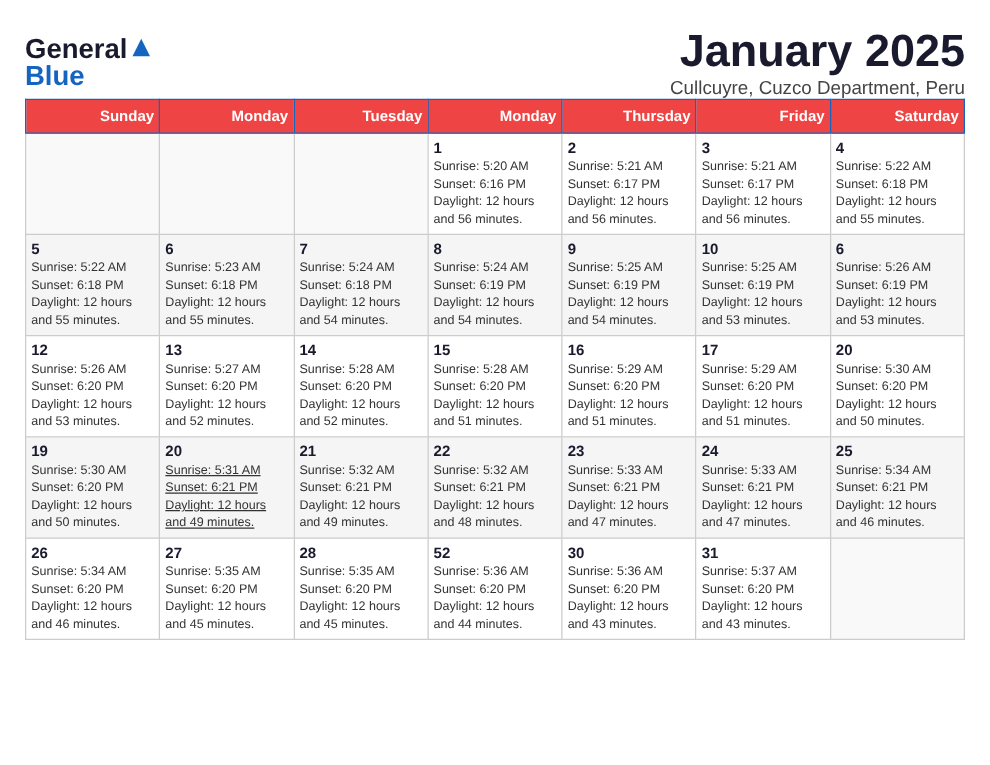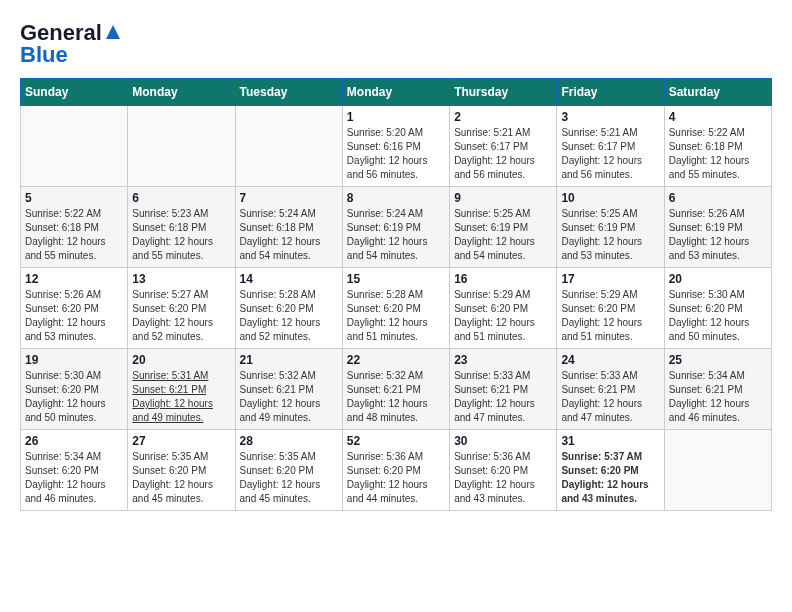"General" .header-area { margin-bottom: 10px -> none }
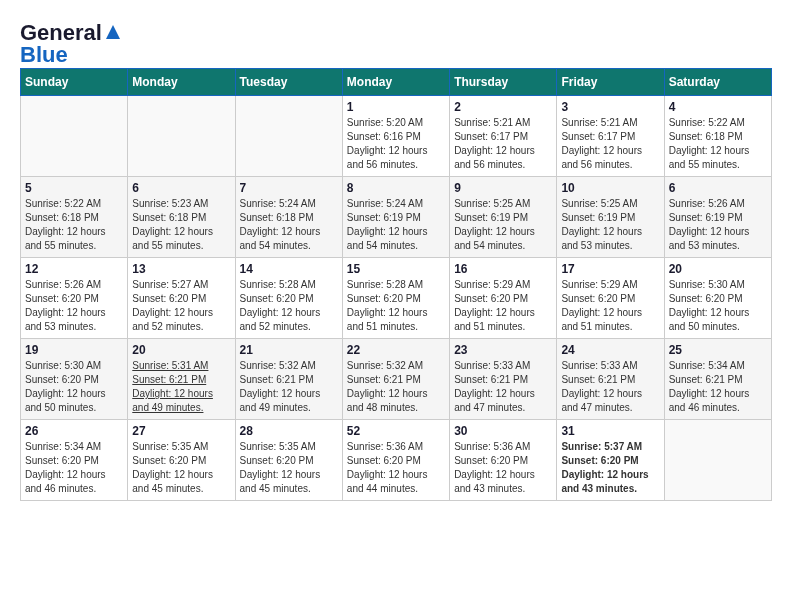"January 2025" div.title-area { html: none -> <div> <div>January 2025</div> <div>Cullcuyre, Cuzco Department, Peru</div> </div> }
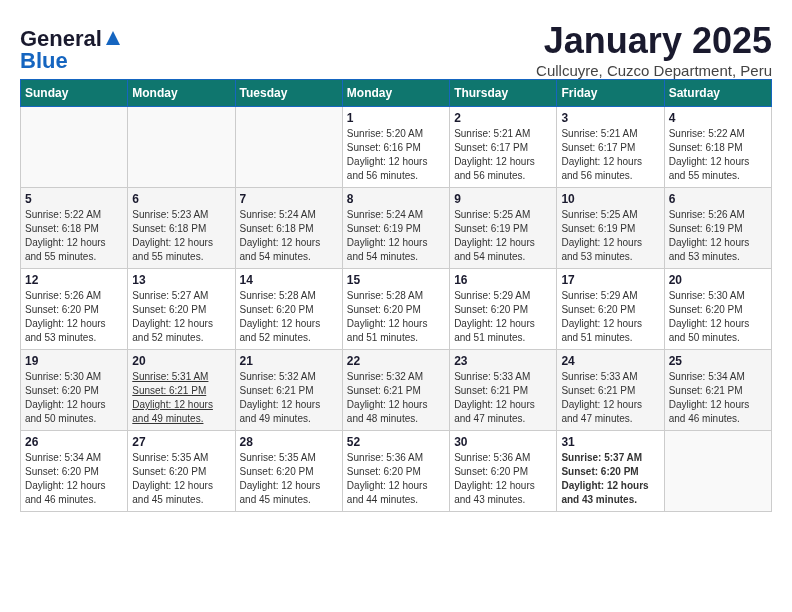"Sunday" .calendar th { background-color: #0f766e -> #ef4444; text-align: left -> right }
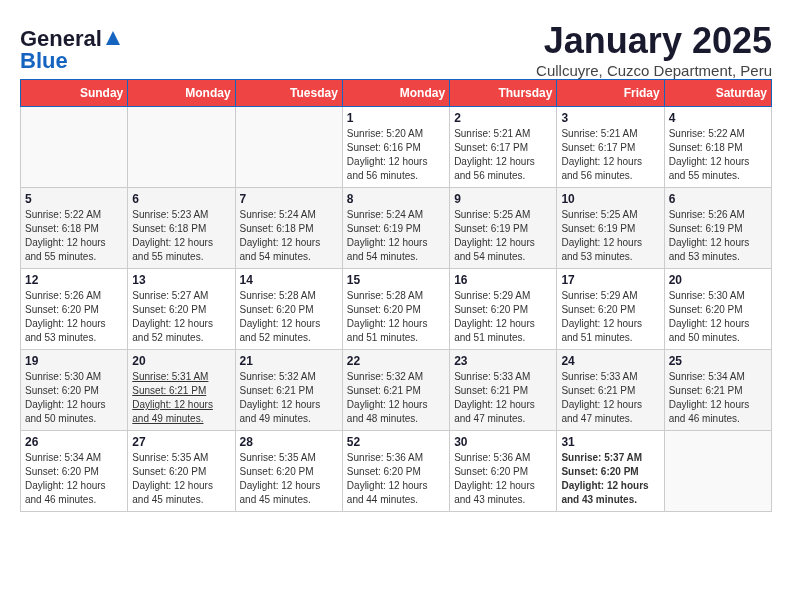"Sunrise: 5:37 AM" div.day-info { font-weight: bold -> none }
